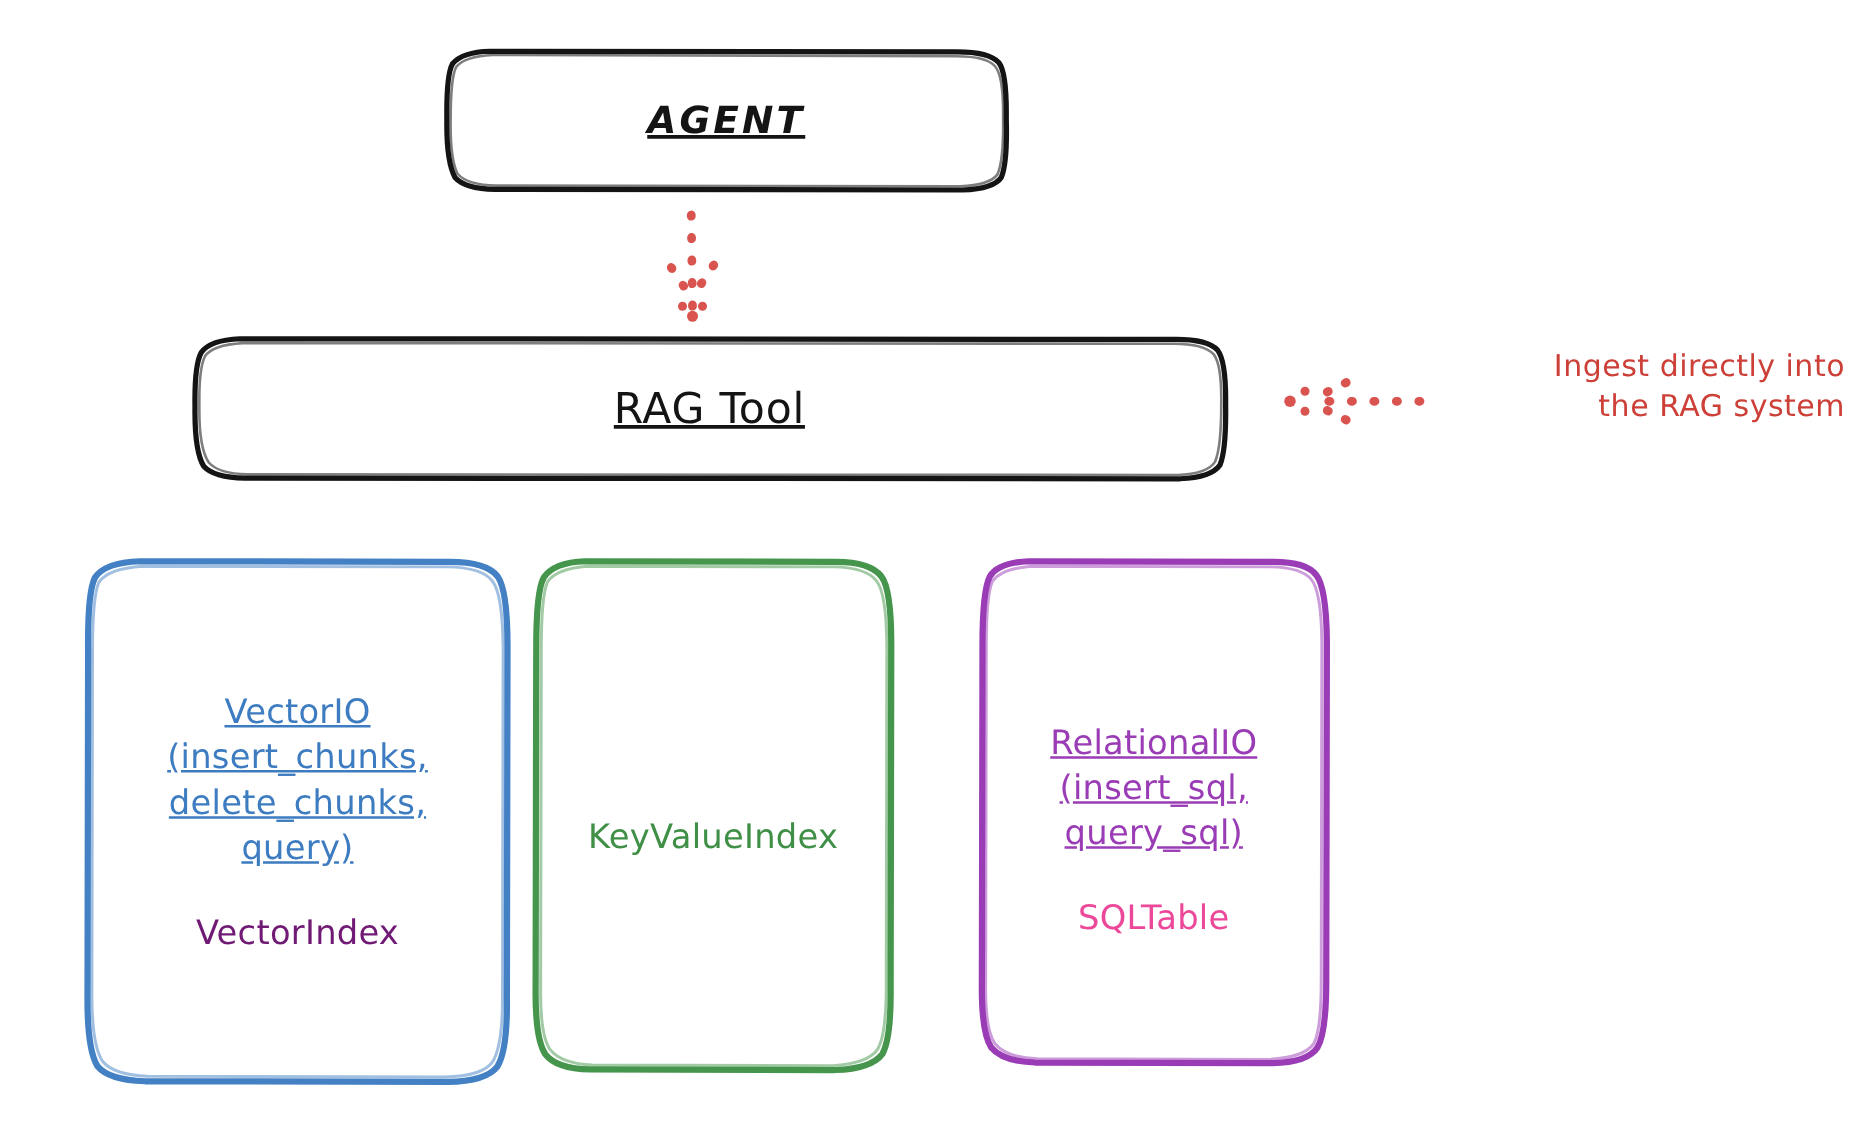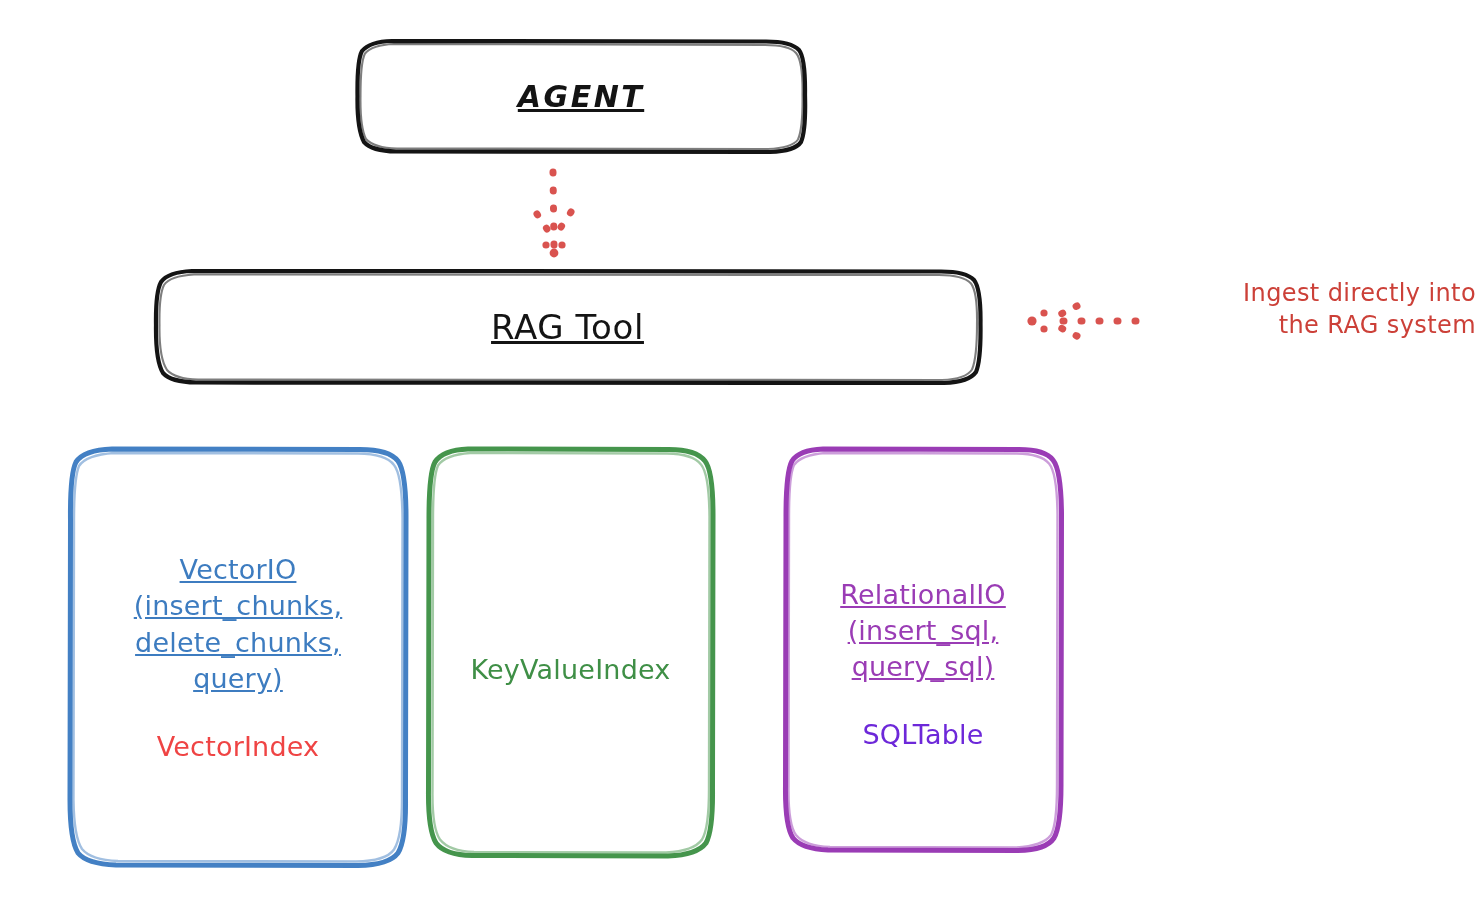"VectorIndex" #node-vectorio .node-sub { color: #ef4444 -> #701a75 }
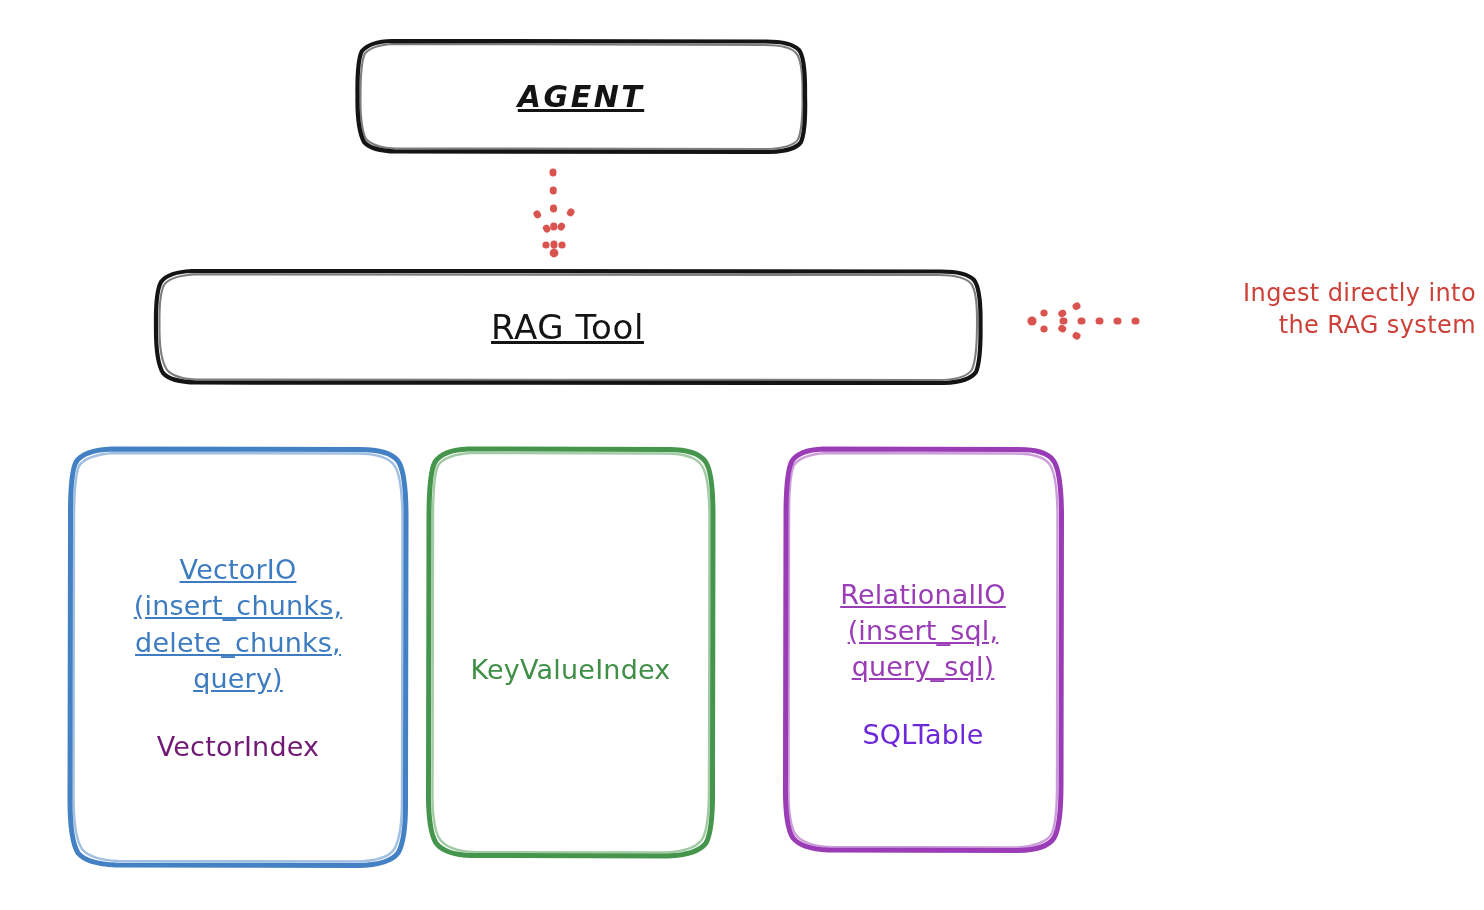"SQLTable" #node-relational .node-sub { color: #6d28d9 -> #ec4899 }
